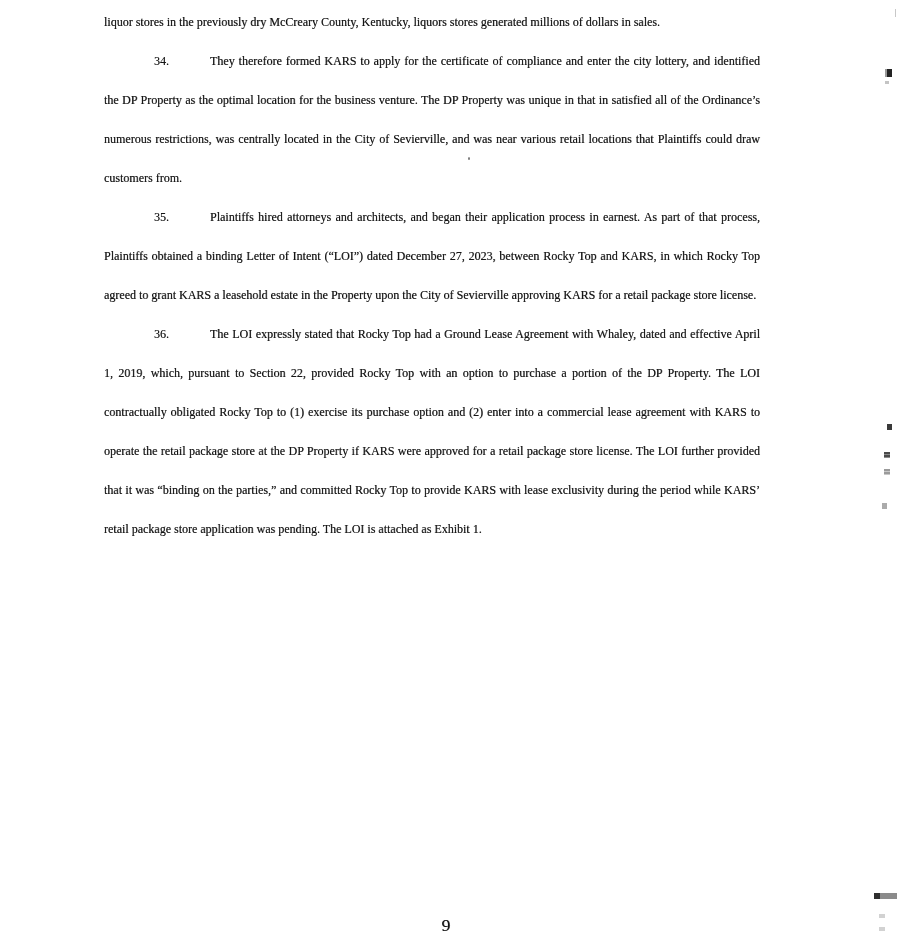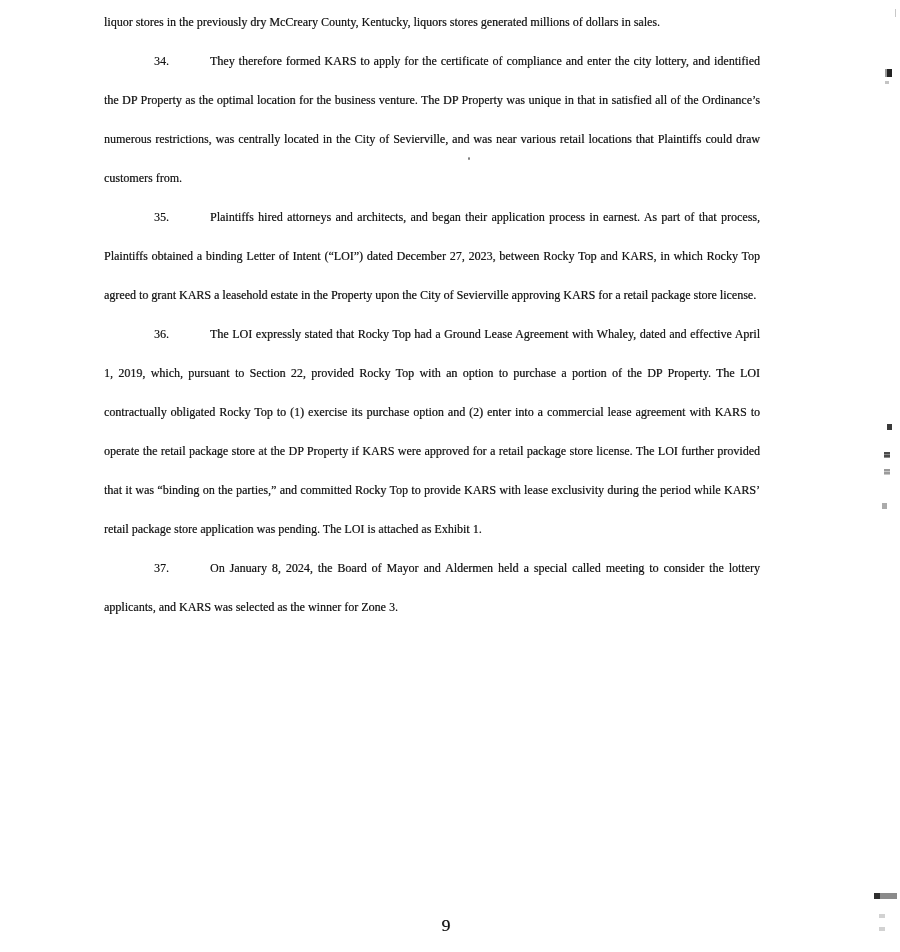"37. On January 8, 2024," p.para { html: <p><span>37.</span><span>On January 8, 2024, the Board of Mayor and Aldermen held a special called meeting to consider the lottery applicants, and KARS was selected as the winner for Zone 3.</span></p> -> none }
